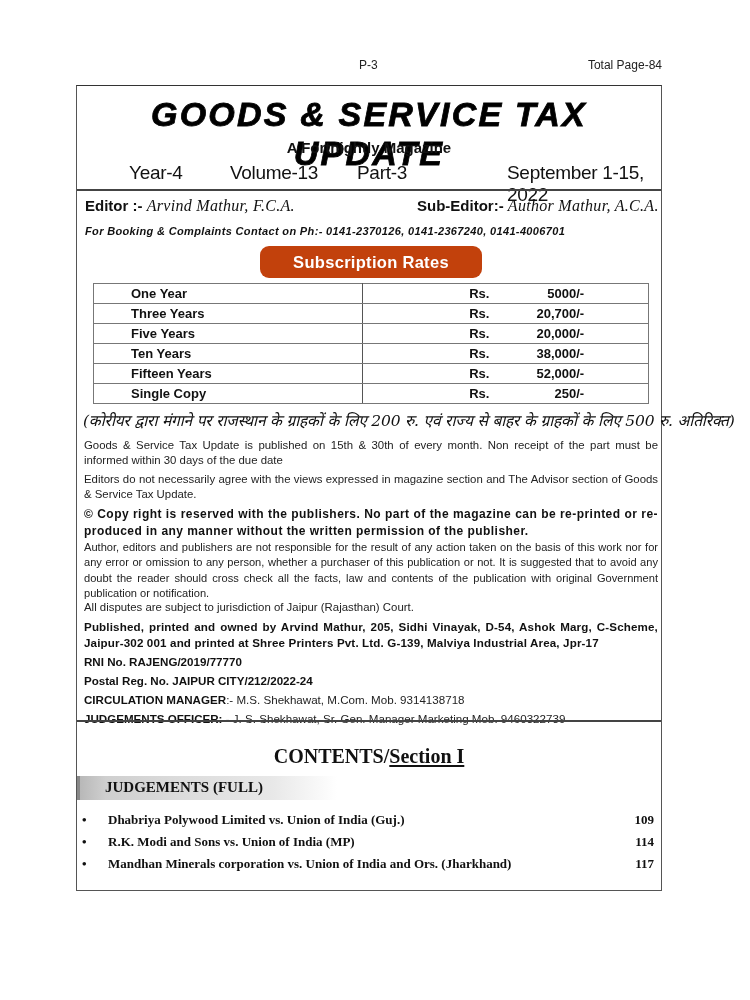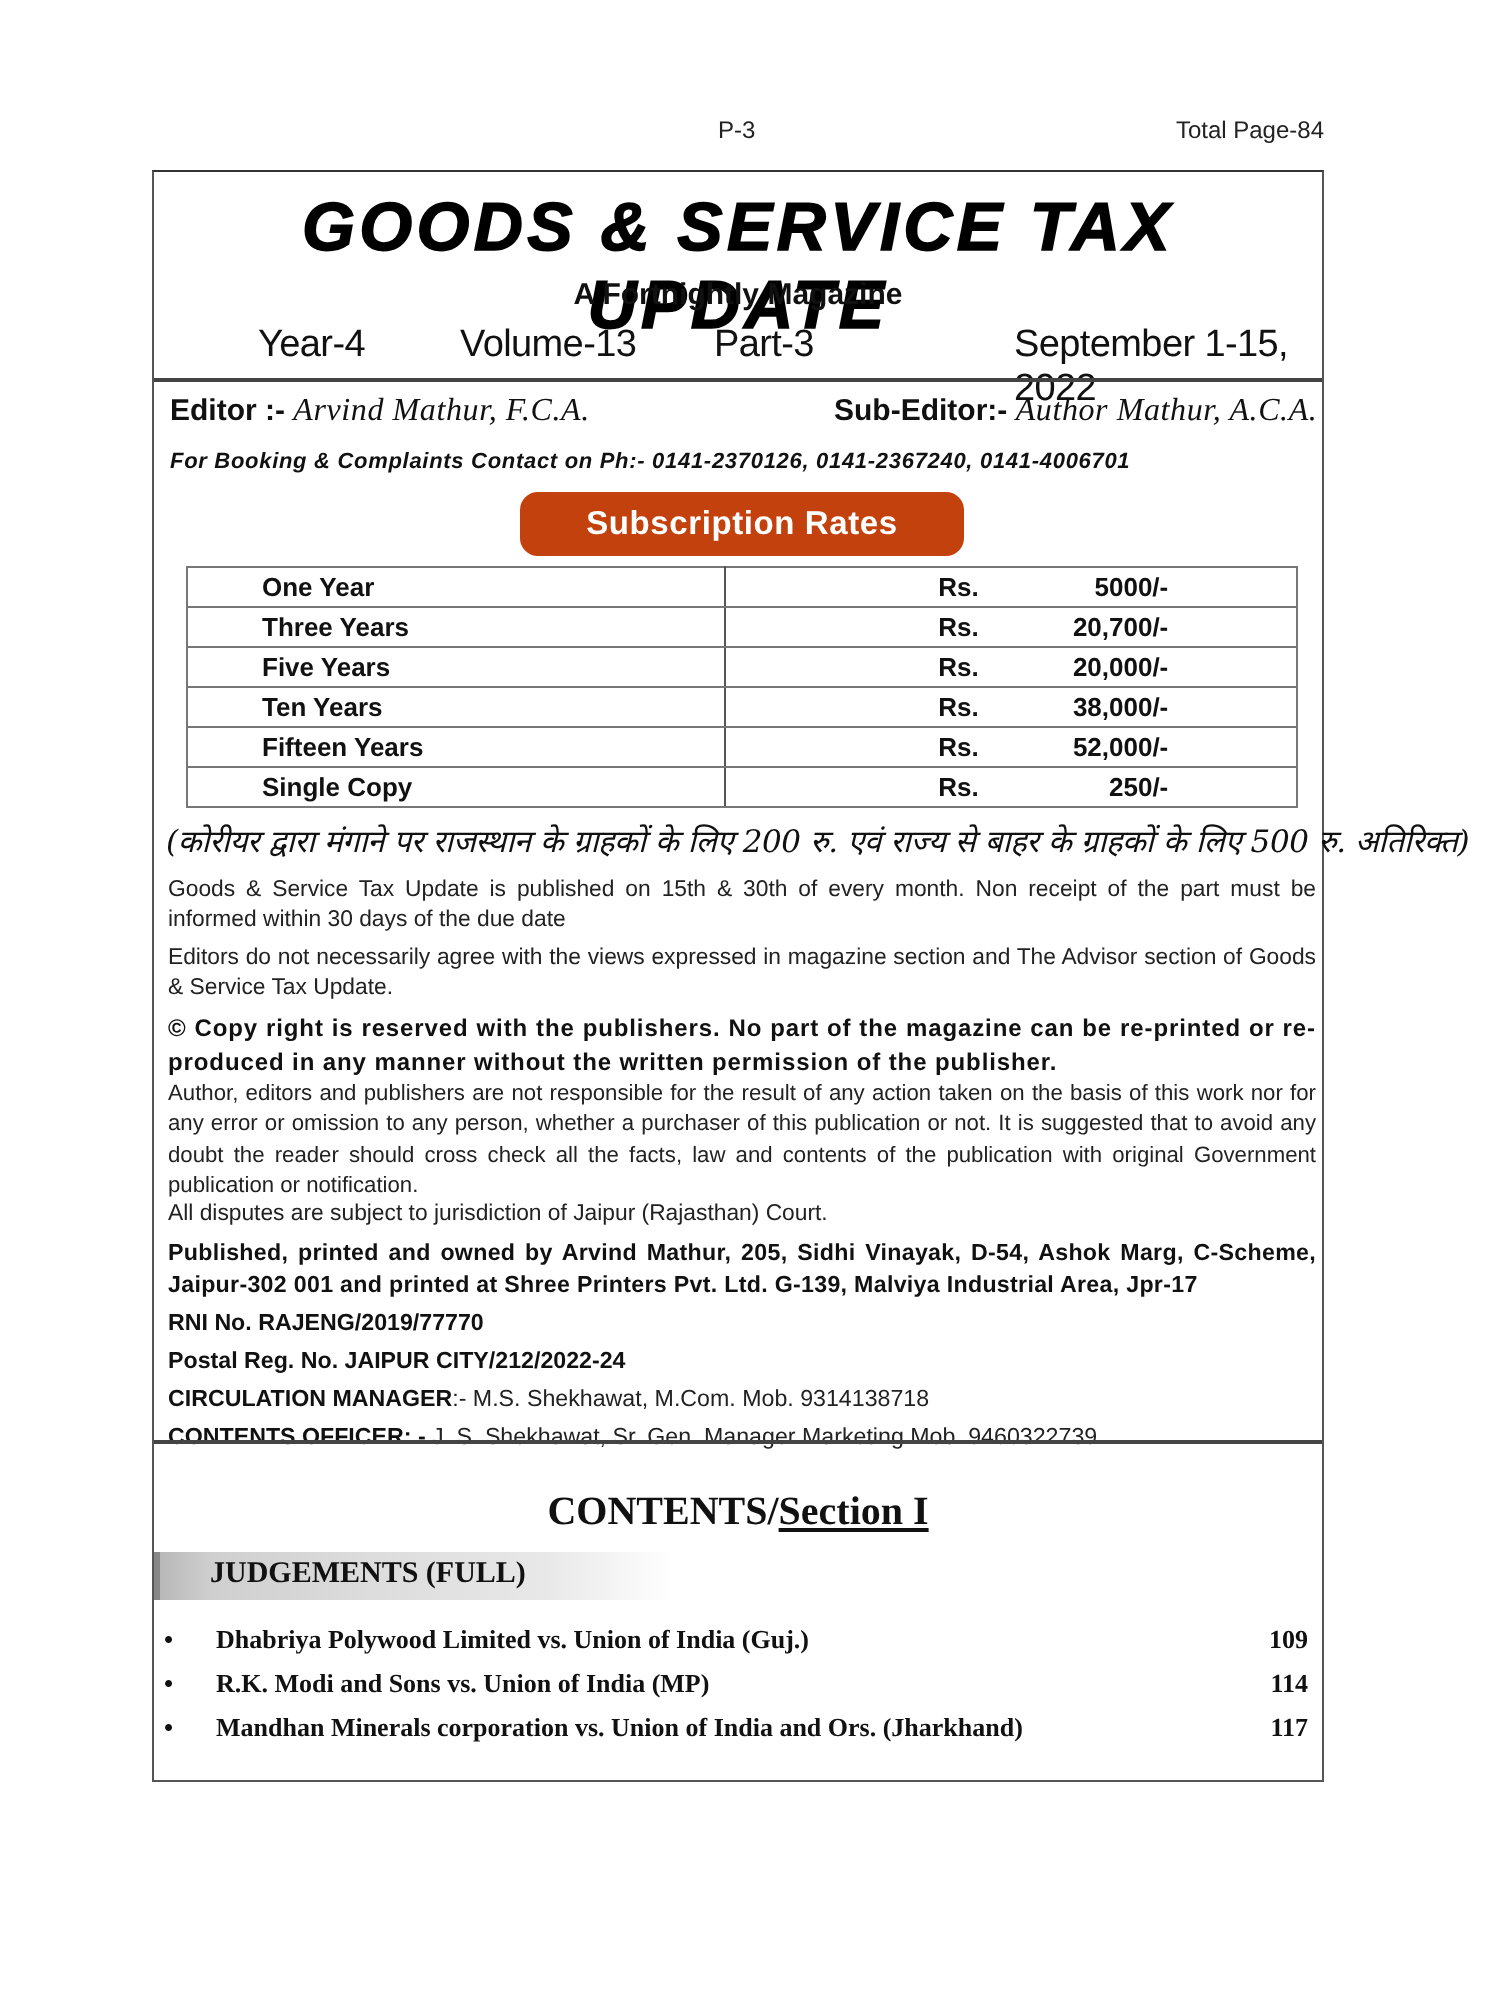"CONTENTS OFFICER: -" b { text: CONTENTS -> JUDGEMENTS }
